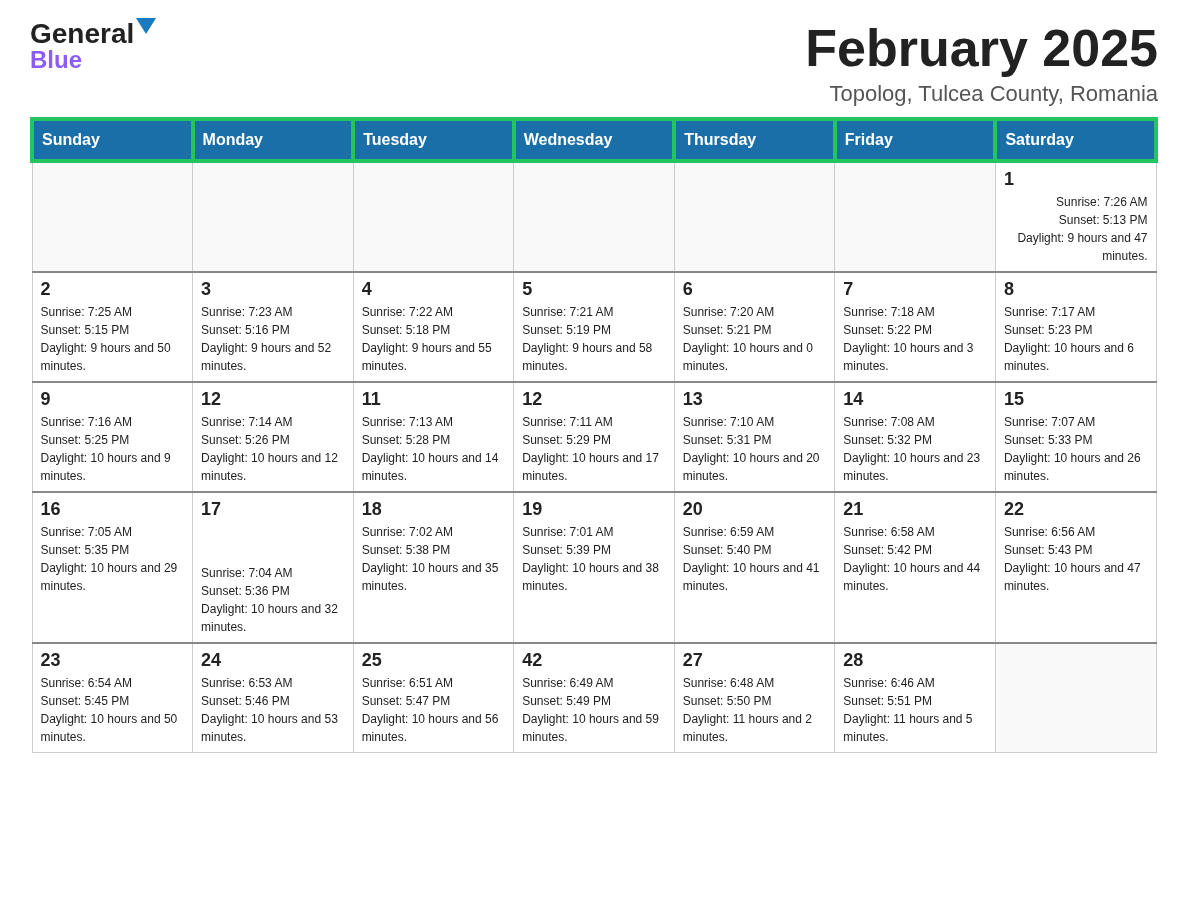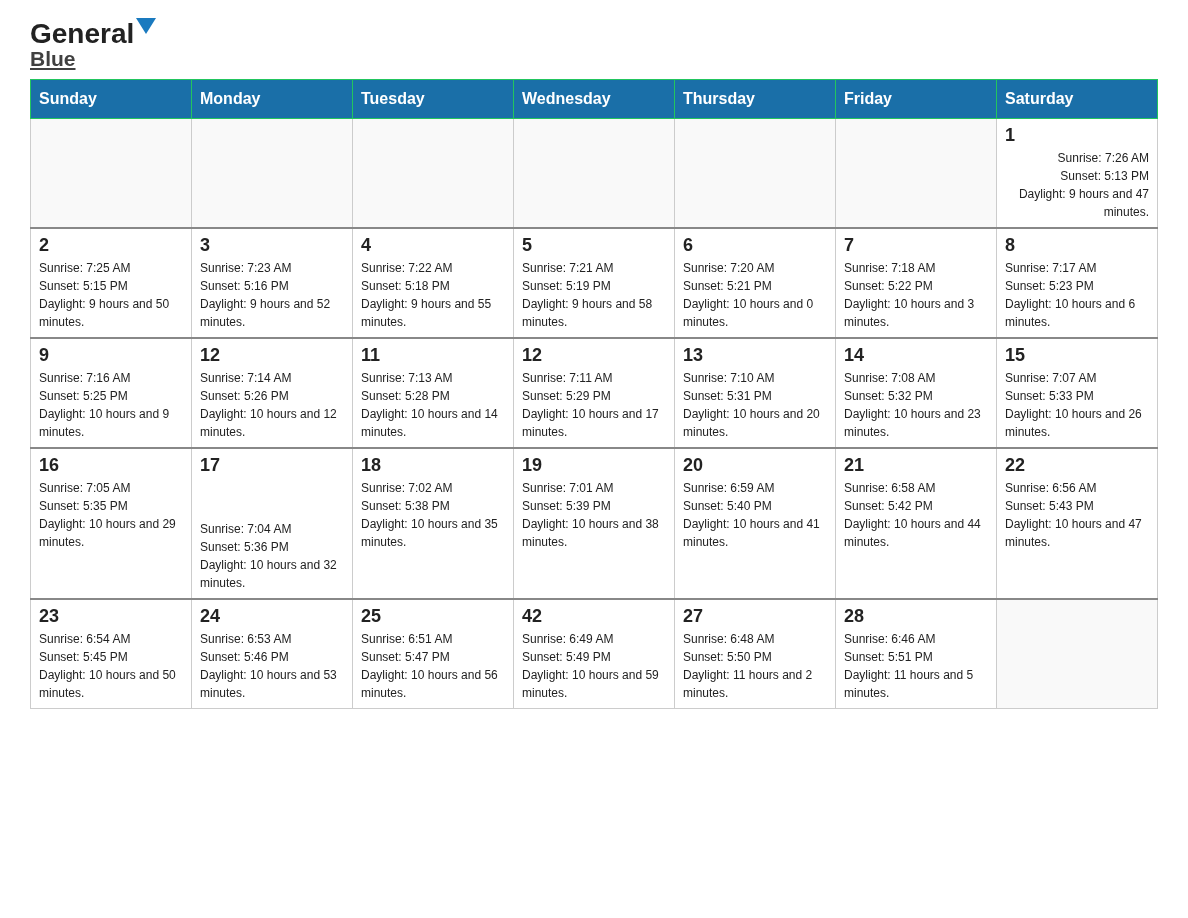"Blue" .logo-blue { color: #404040 -> #8b5cf6; font-size: 21px -> 24px; text-decoration: underline -> none }
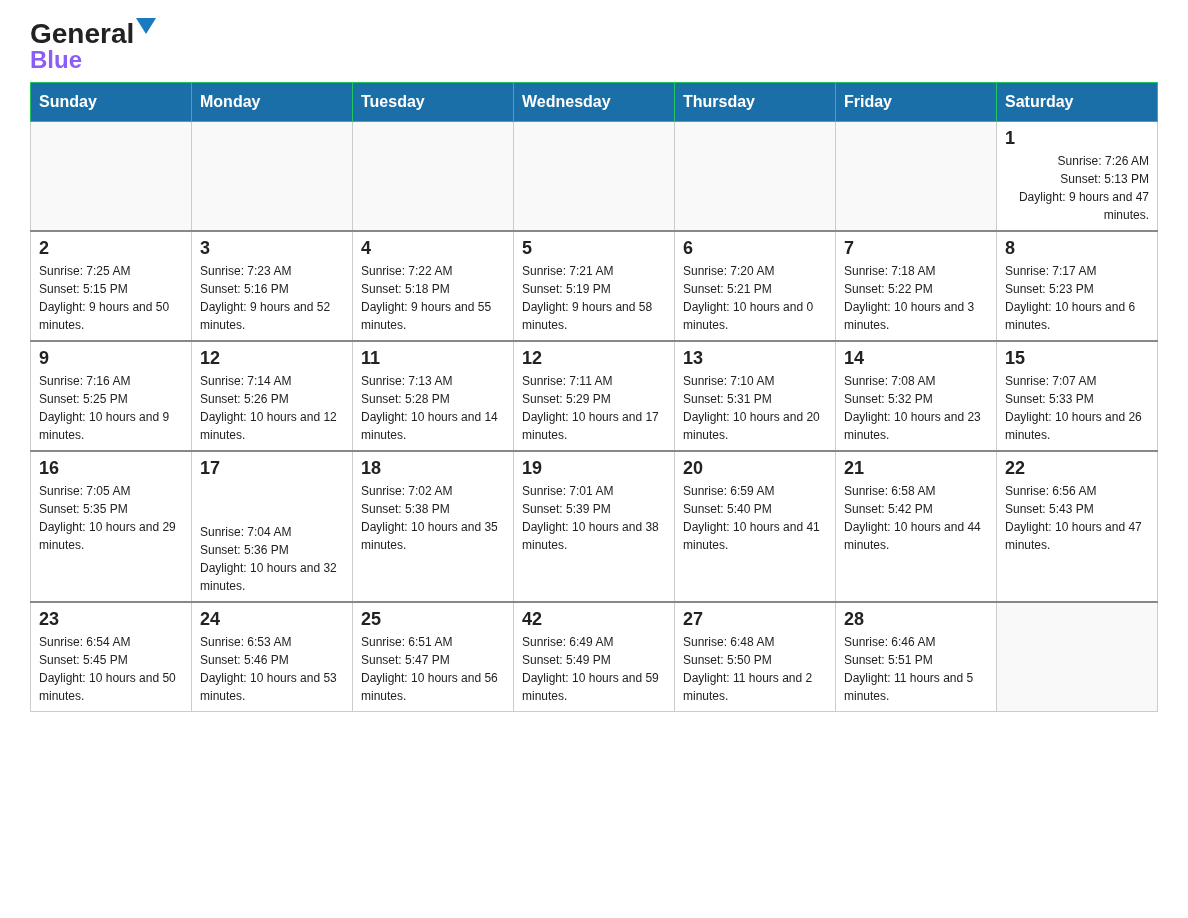"February 2025" div.title-area { html: none -> <div> <div>February 2025</div> <div>Topolog, Tulcea County, Romania</div> </div> }
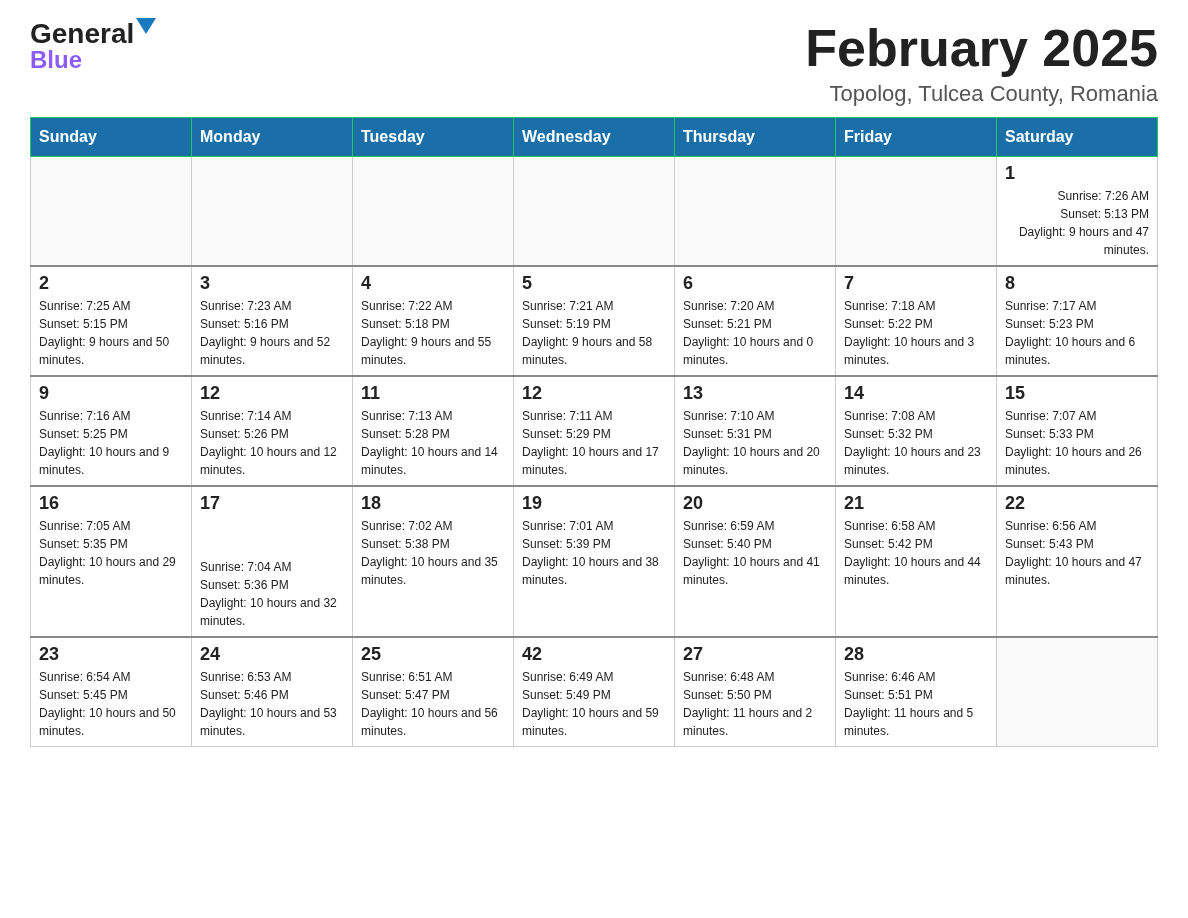"Sunday" .calendar th { border: 1px solid #22c55e -> 4px solid #22c55e }
